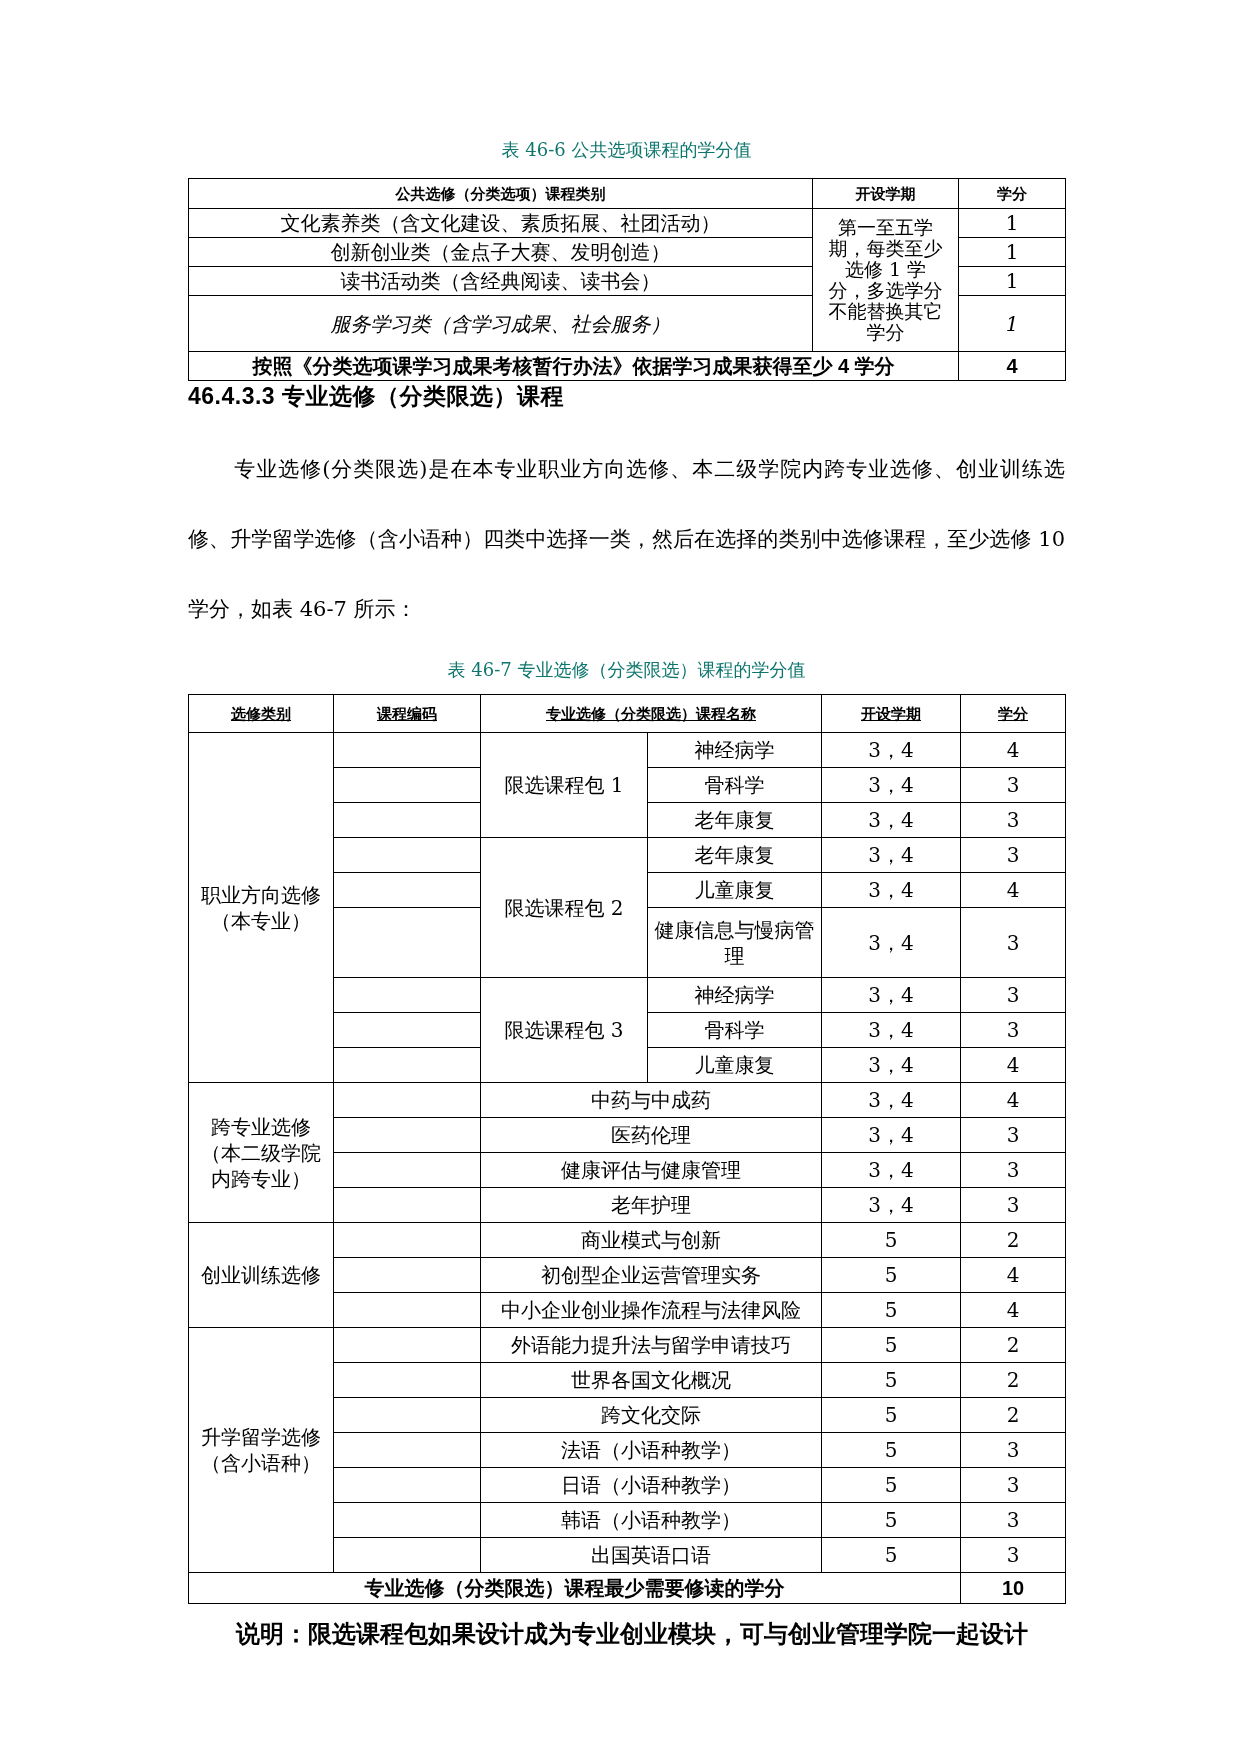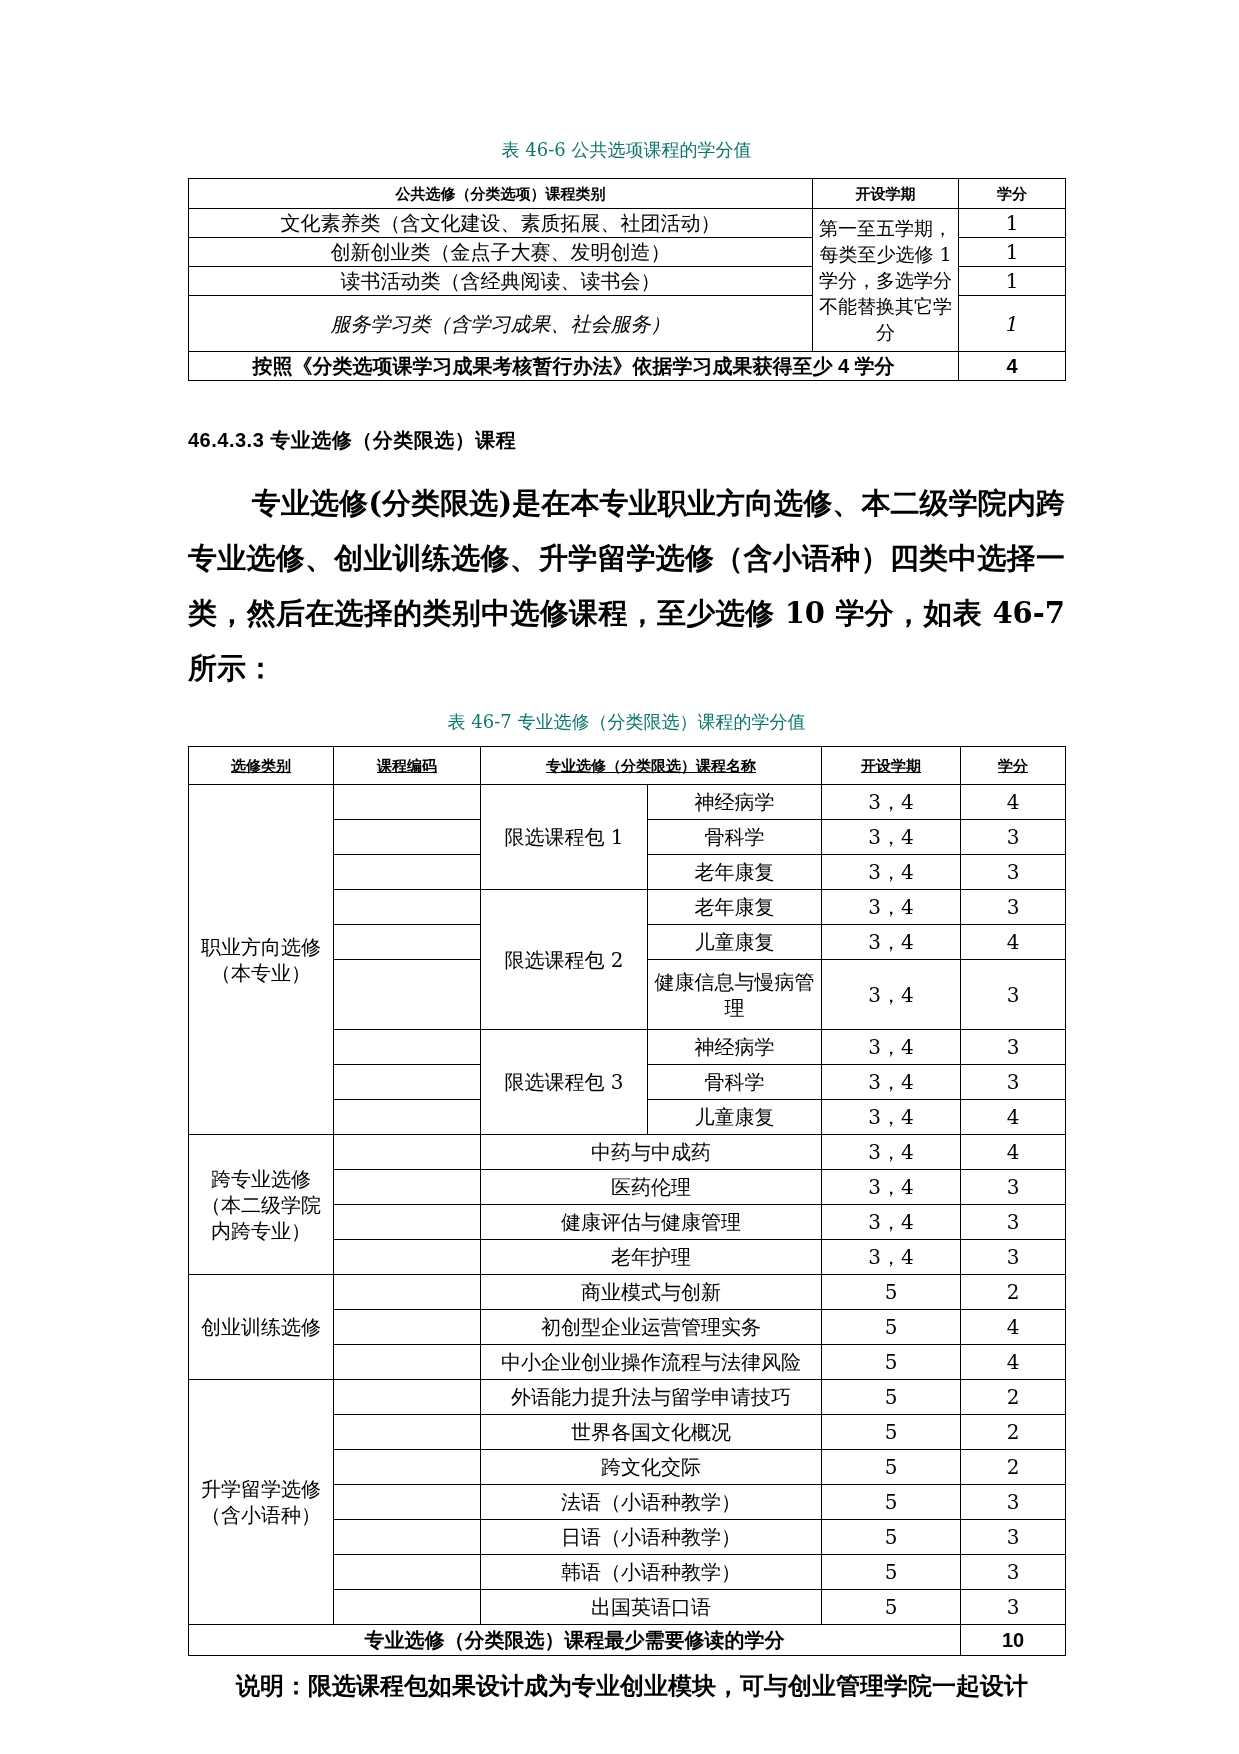"第一至五学期，每类至少选修 1 学分，多选学分不能替换其它学分" .t1 td.term-note { line-height: 26px -> 21px; padding: 0 3px -> 0 14px }
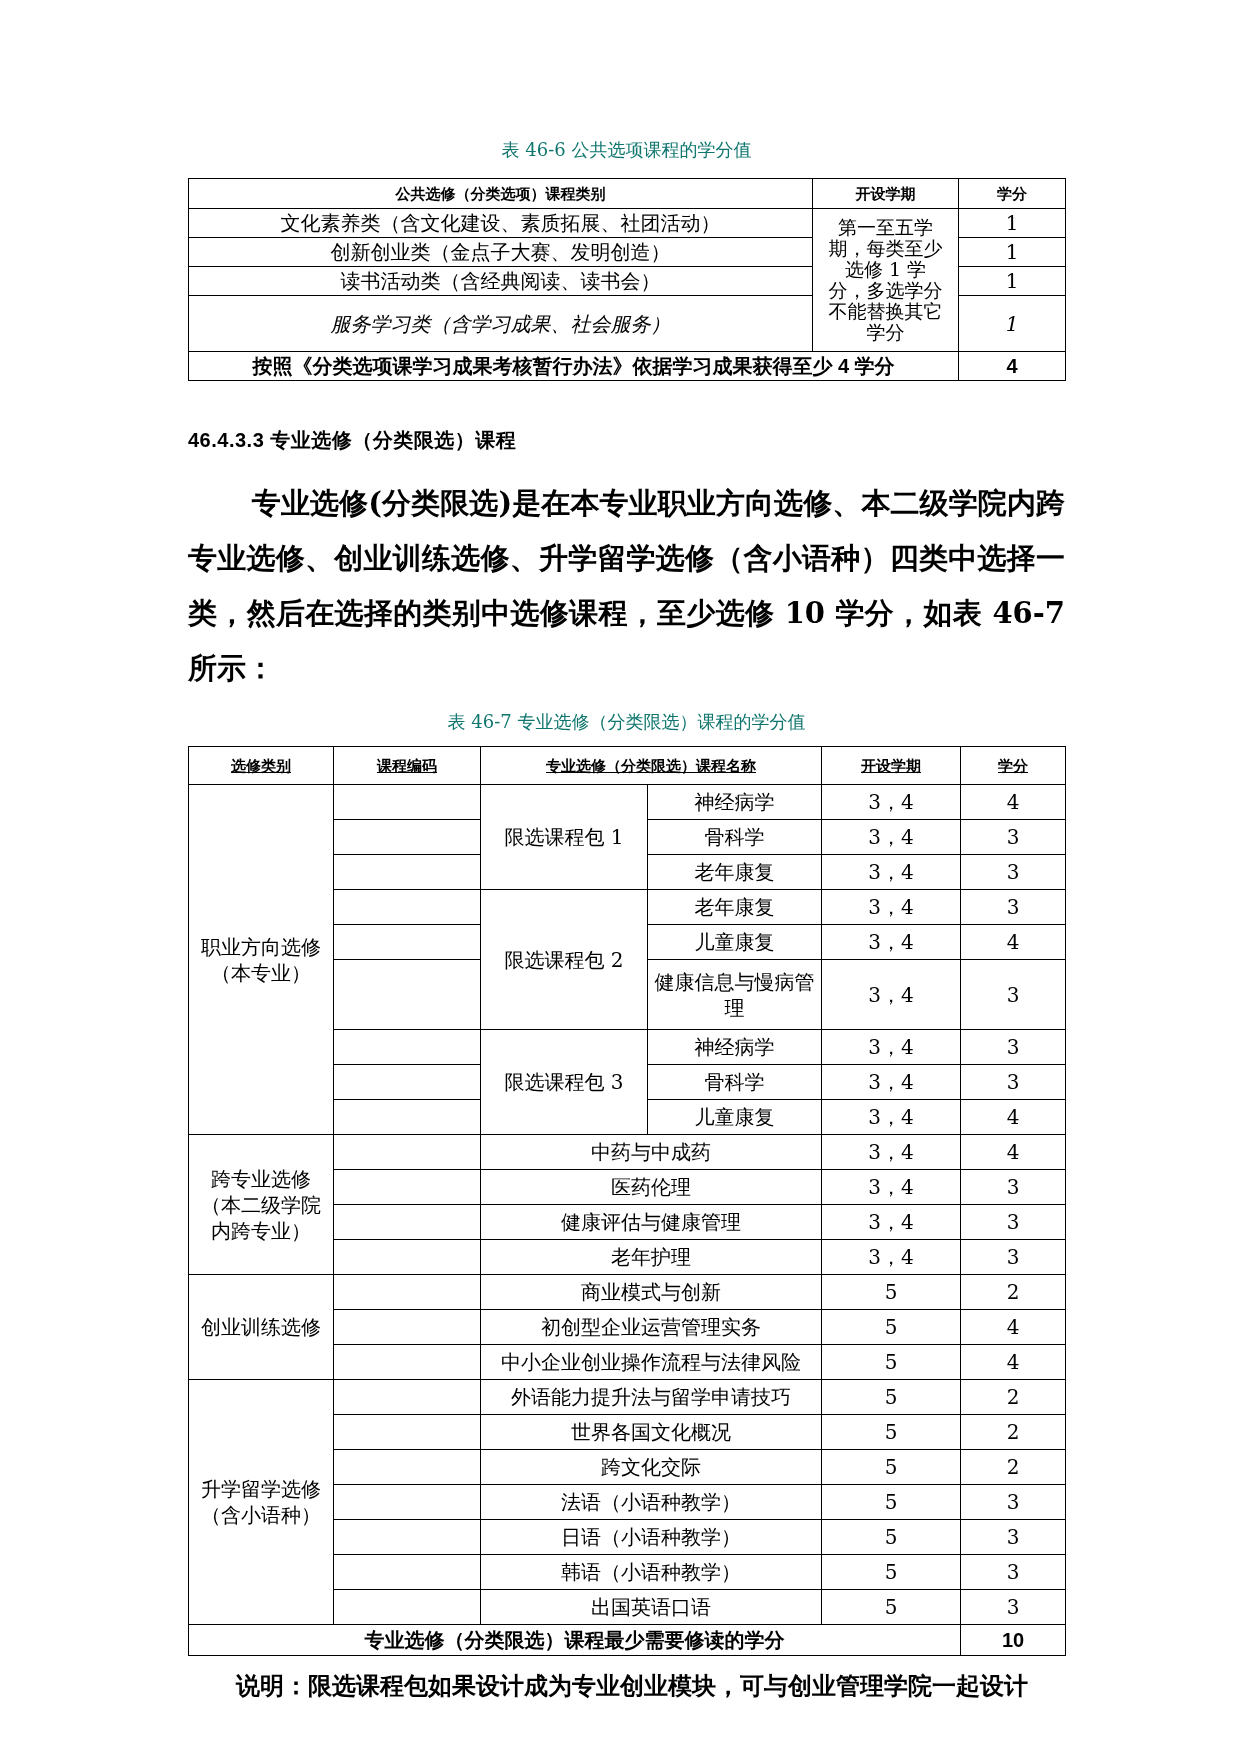"46.4.3.3 专业选修（分类限选）课程" .section-heading { font-size: 20px -> 23px; margin-top: 46px -> none }
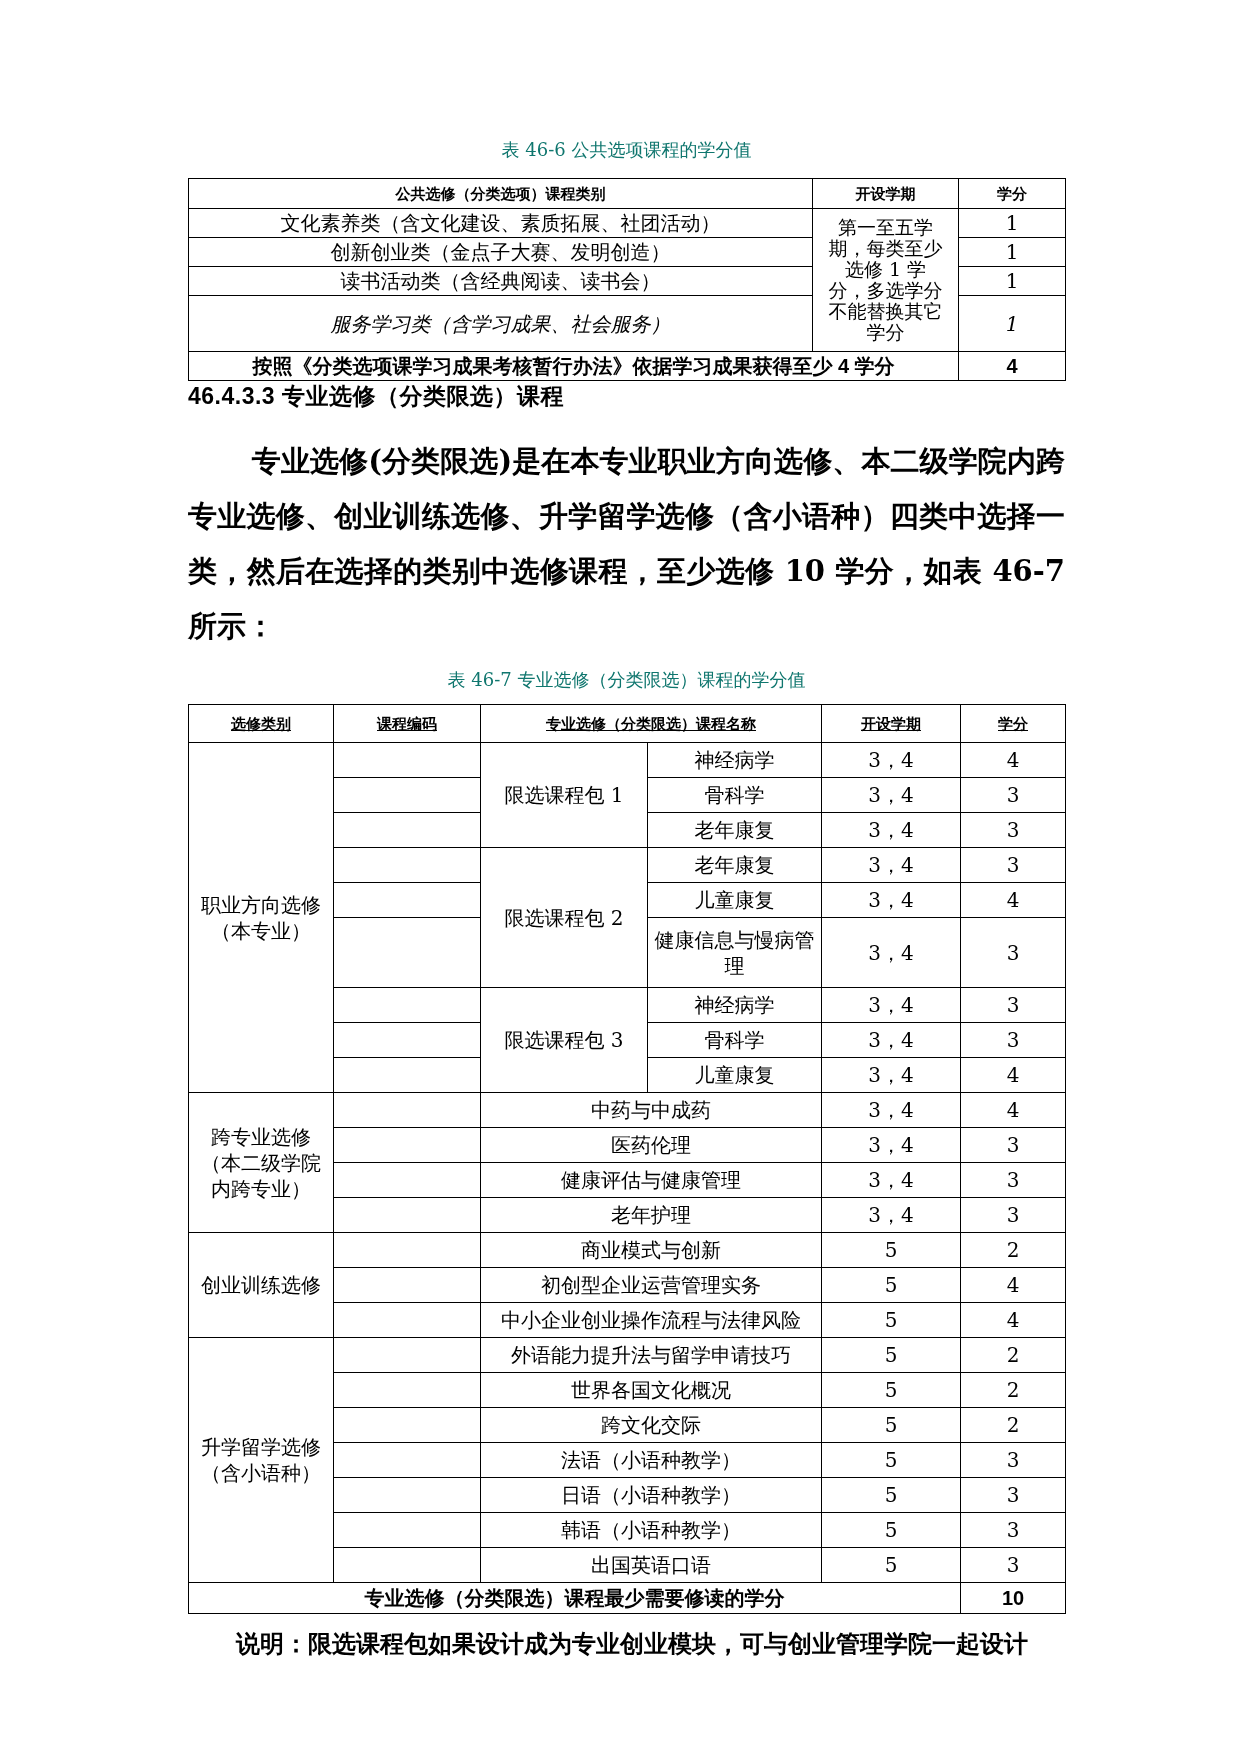"专业选修(分类限选)是在本专业职业方向选修、本二级学院内跨专业选修、创业训练选修" .body-paragraph { font-size: 29px -> 21px; font-weight: bold -> none; line-height: 55px -> 70px }
